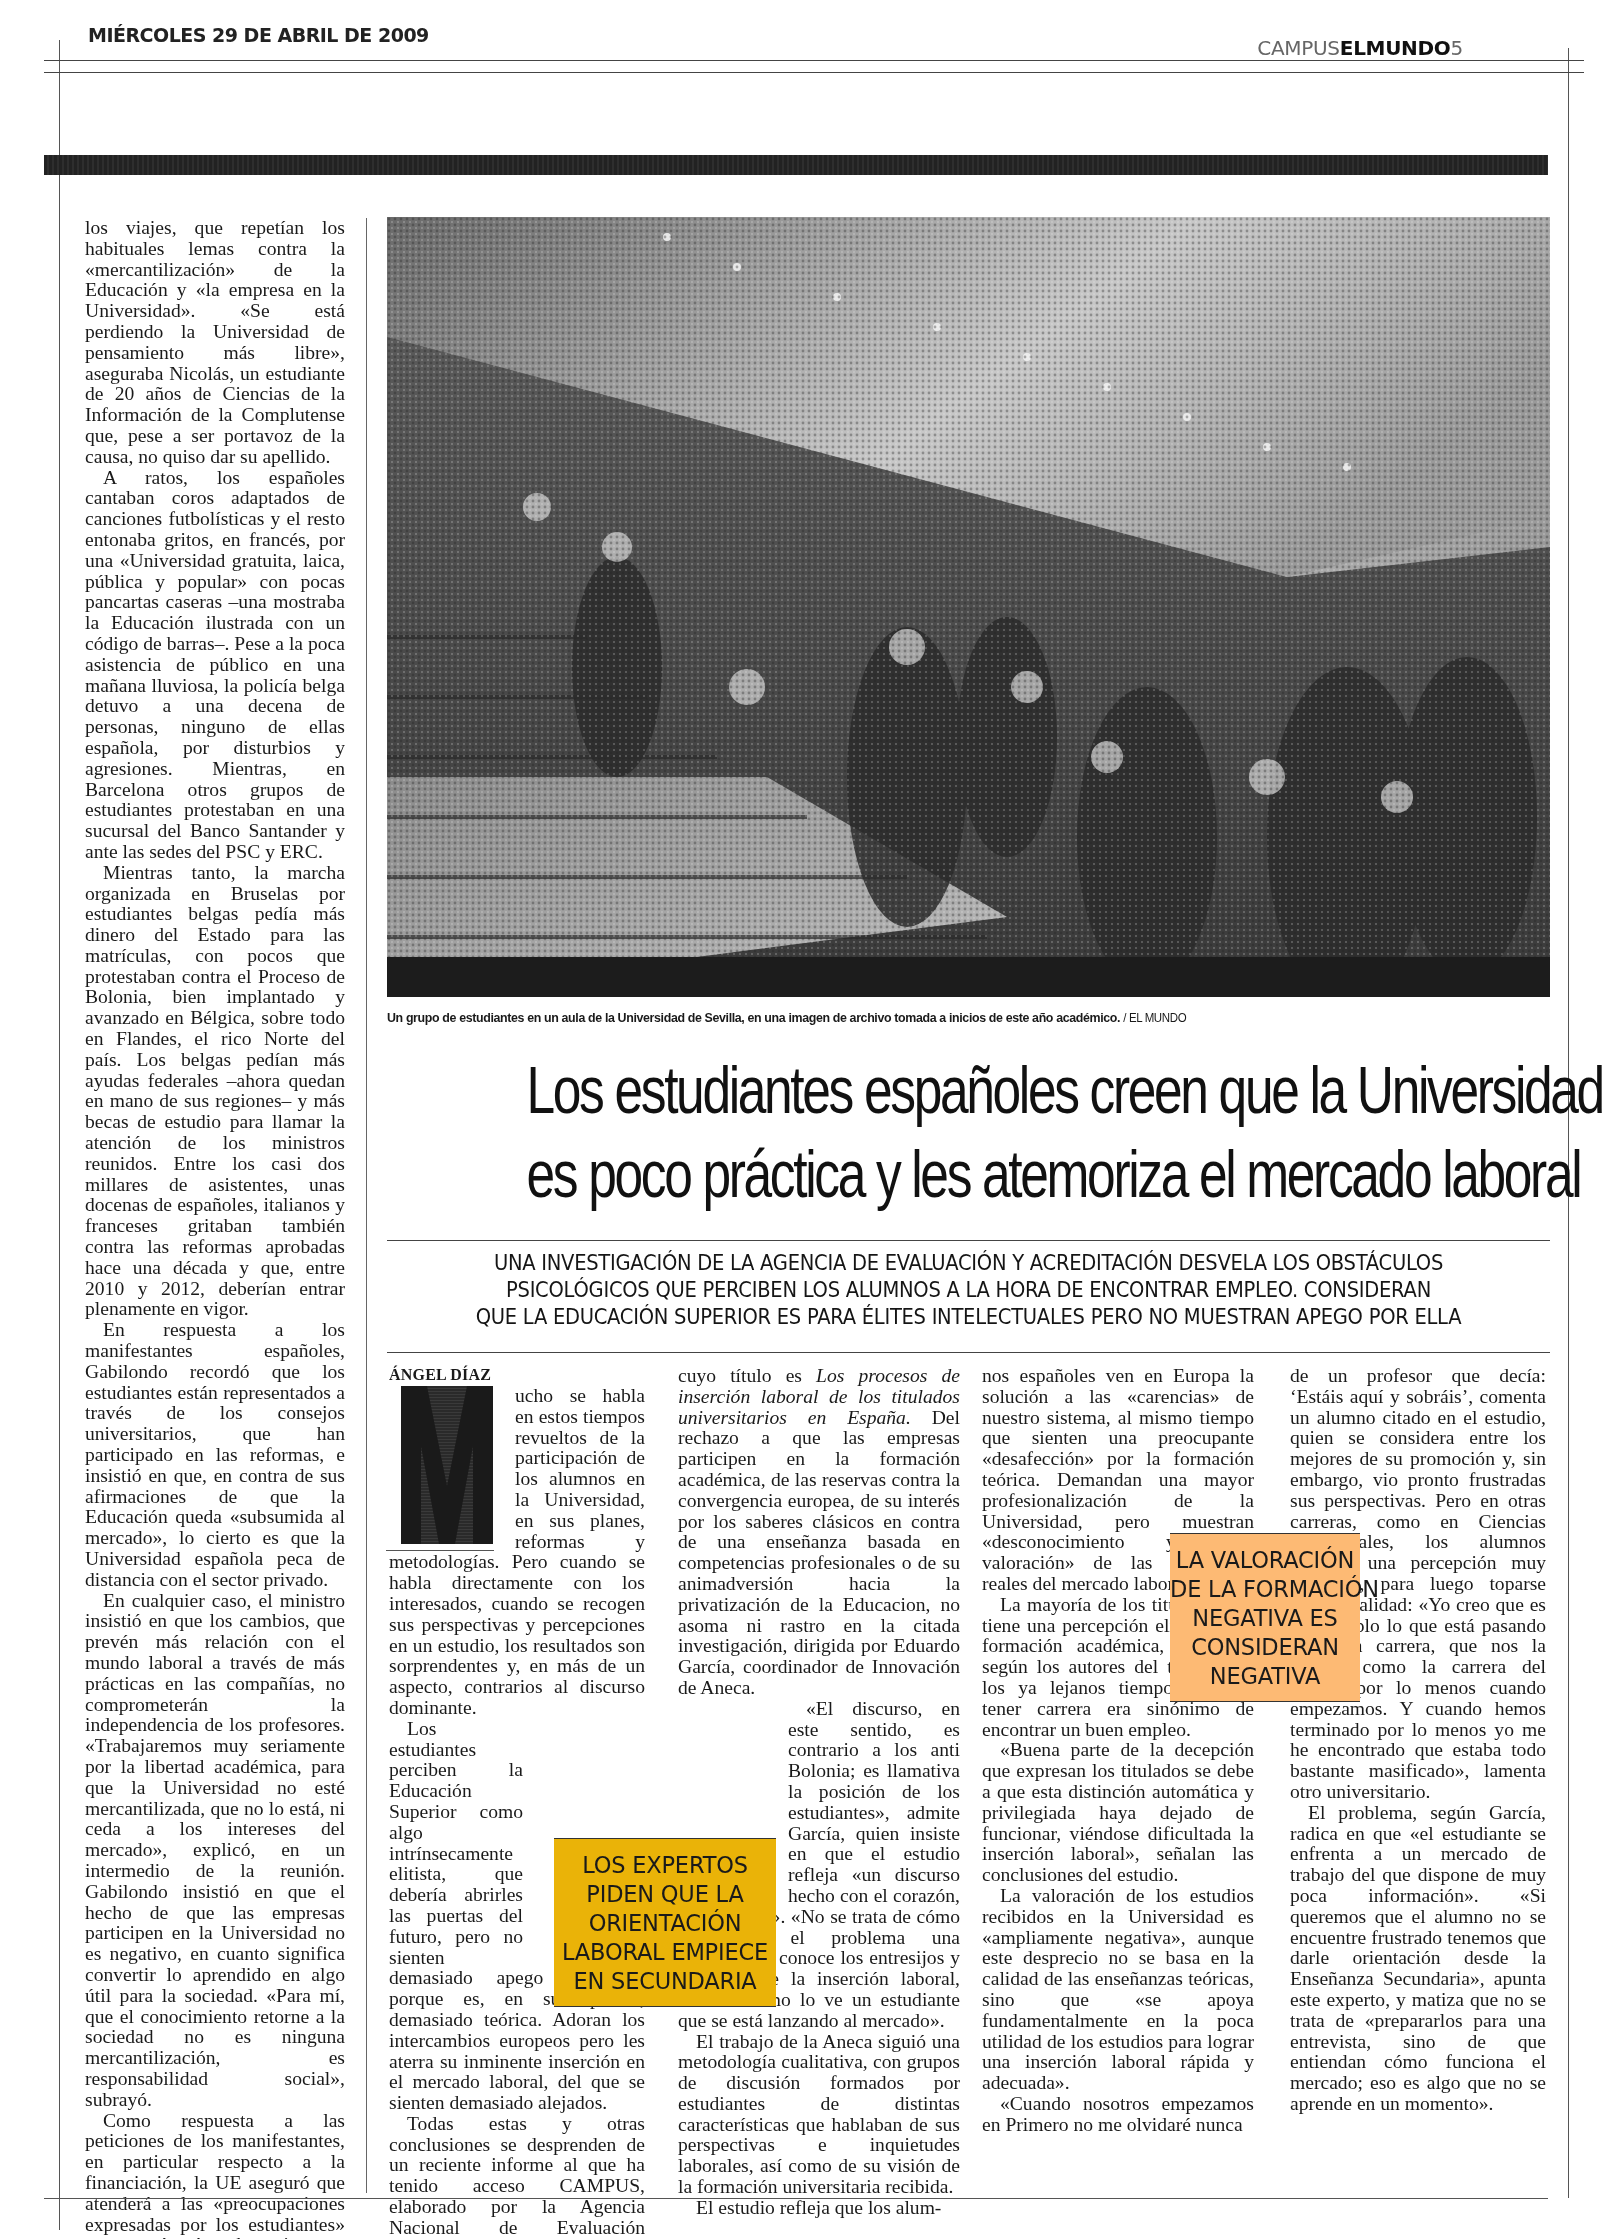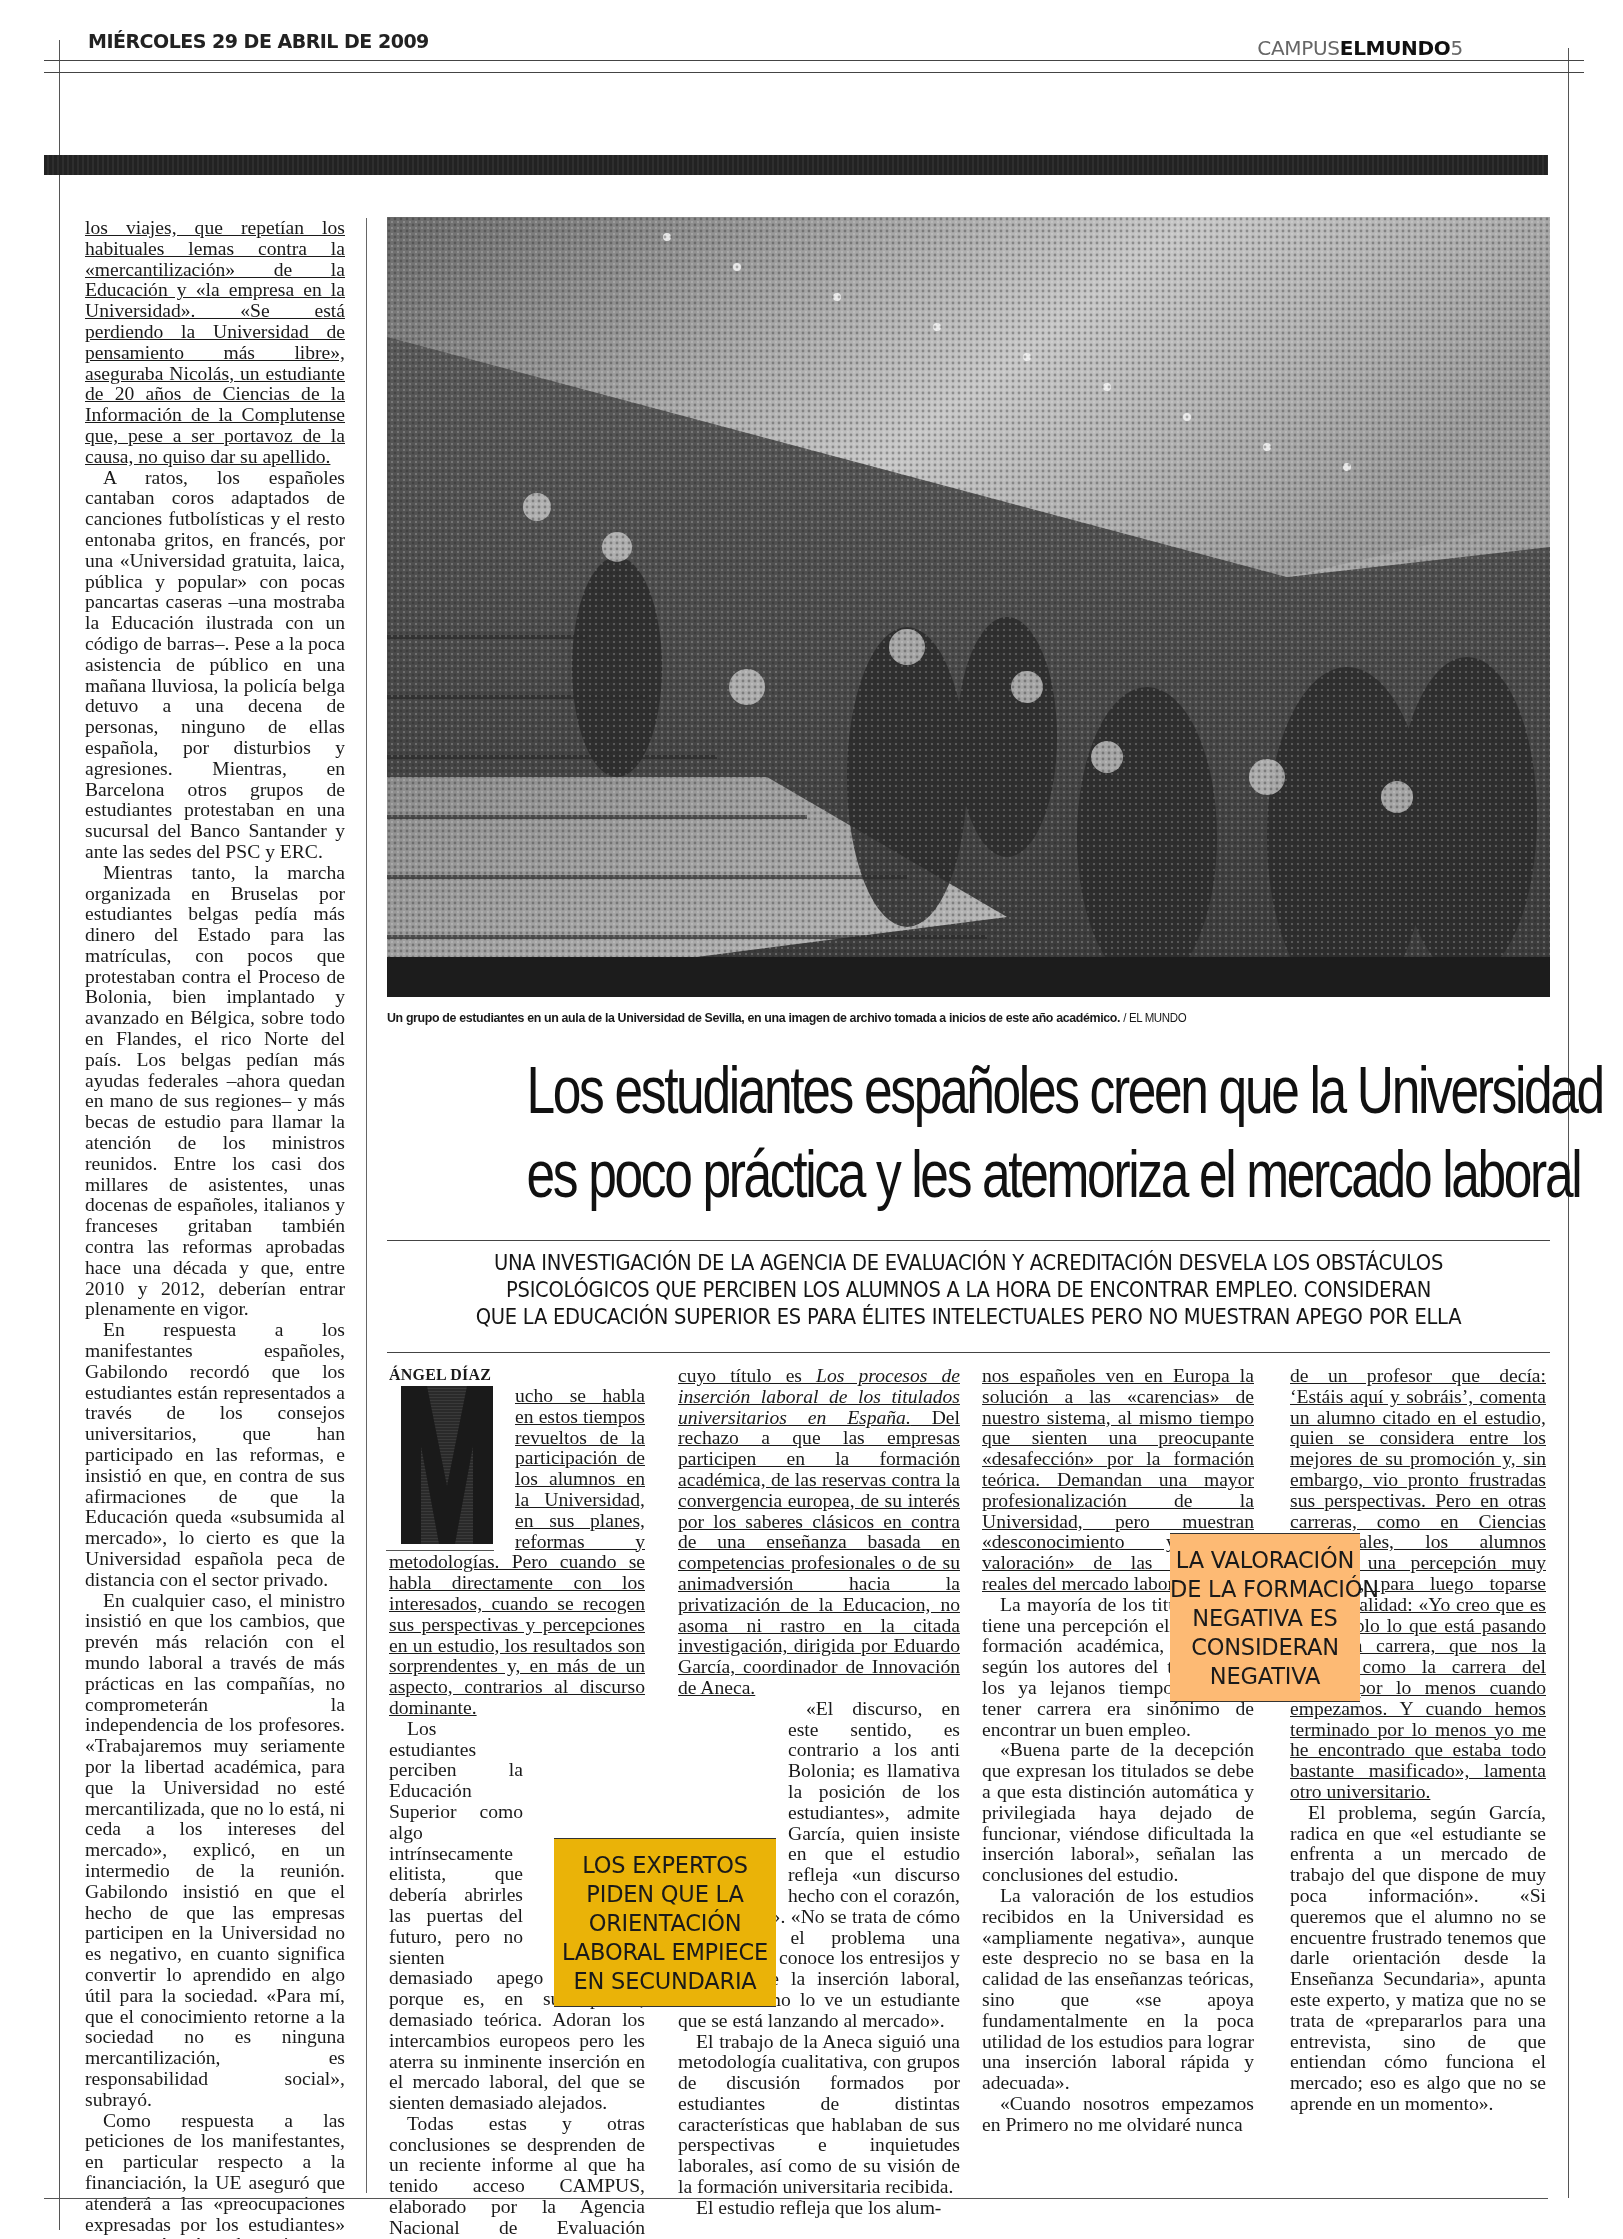"MIÉRCOLES 29 DE ABRIL DE" .folio-left { top: 30px -> 24px }
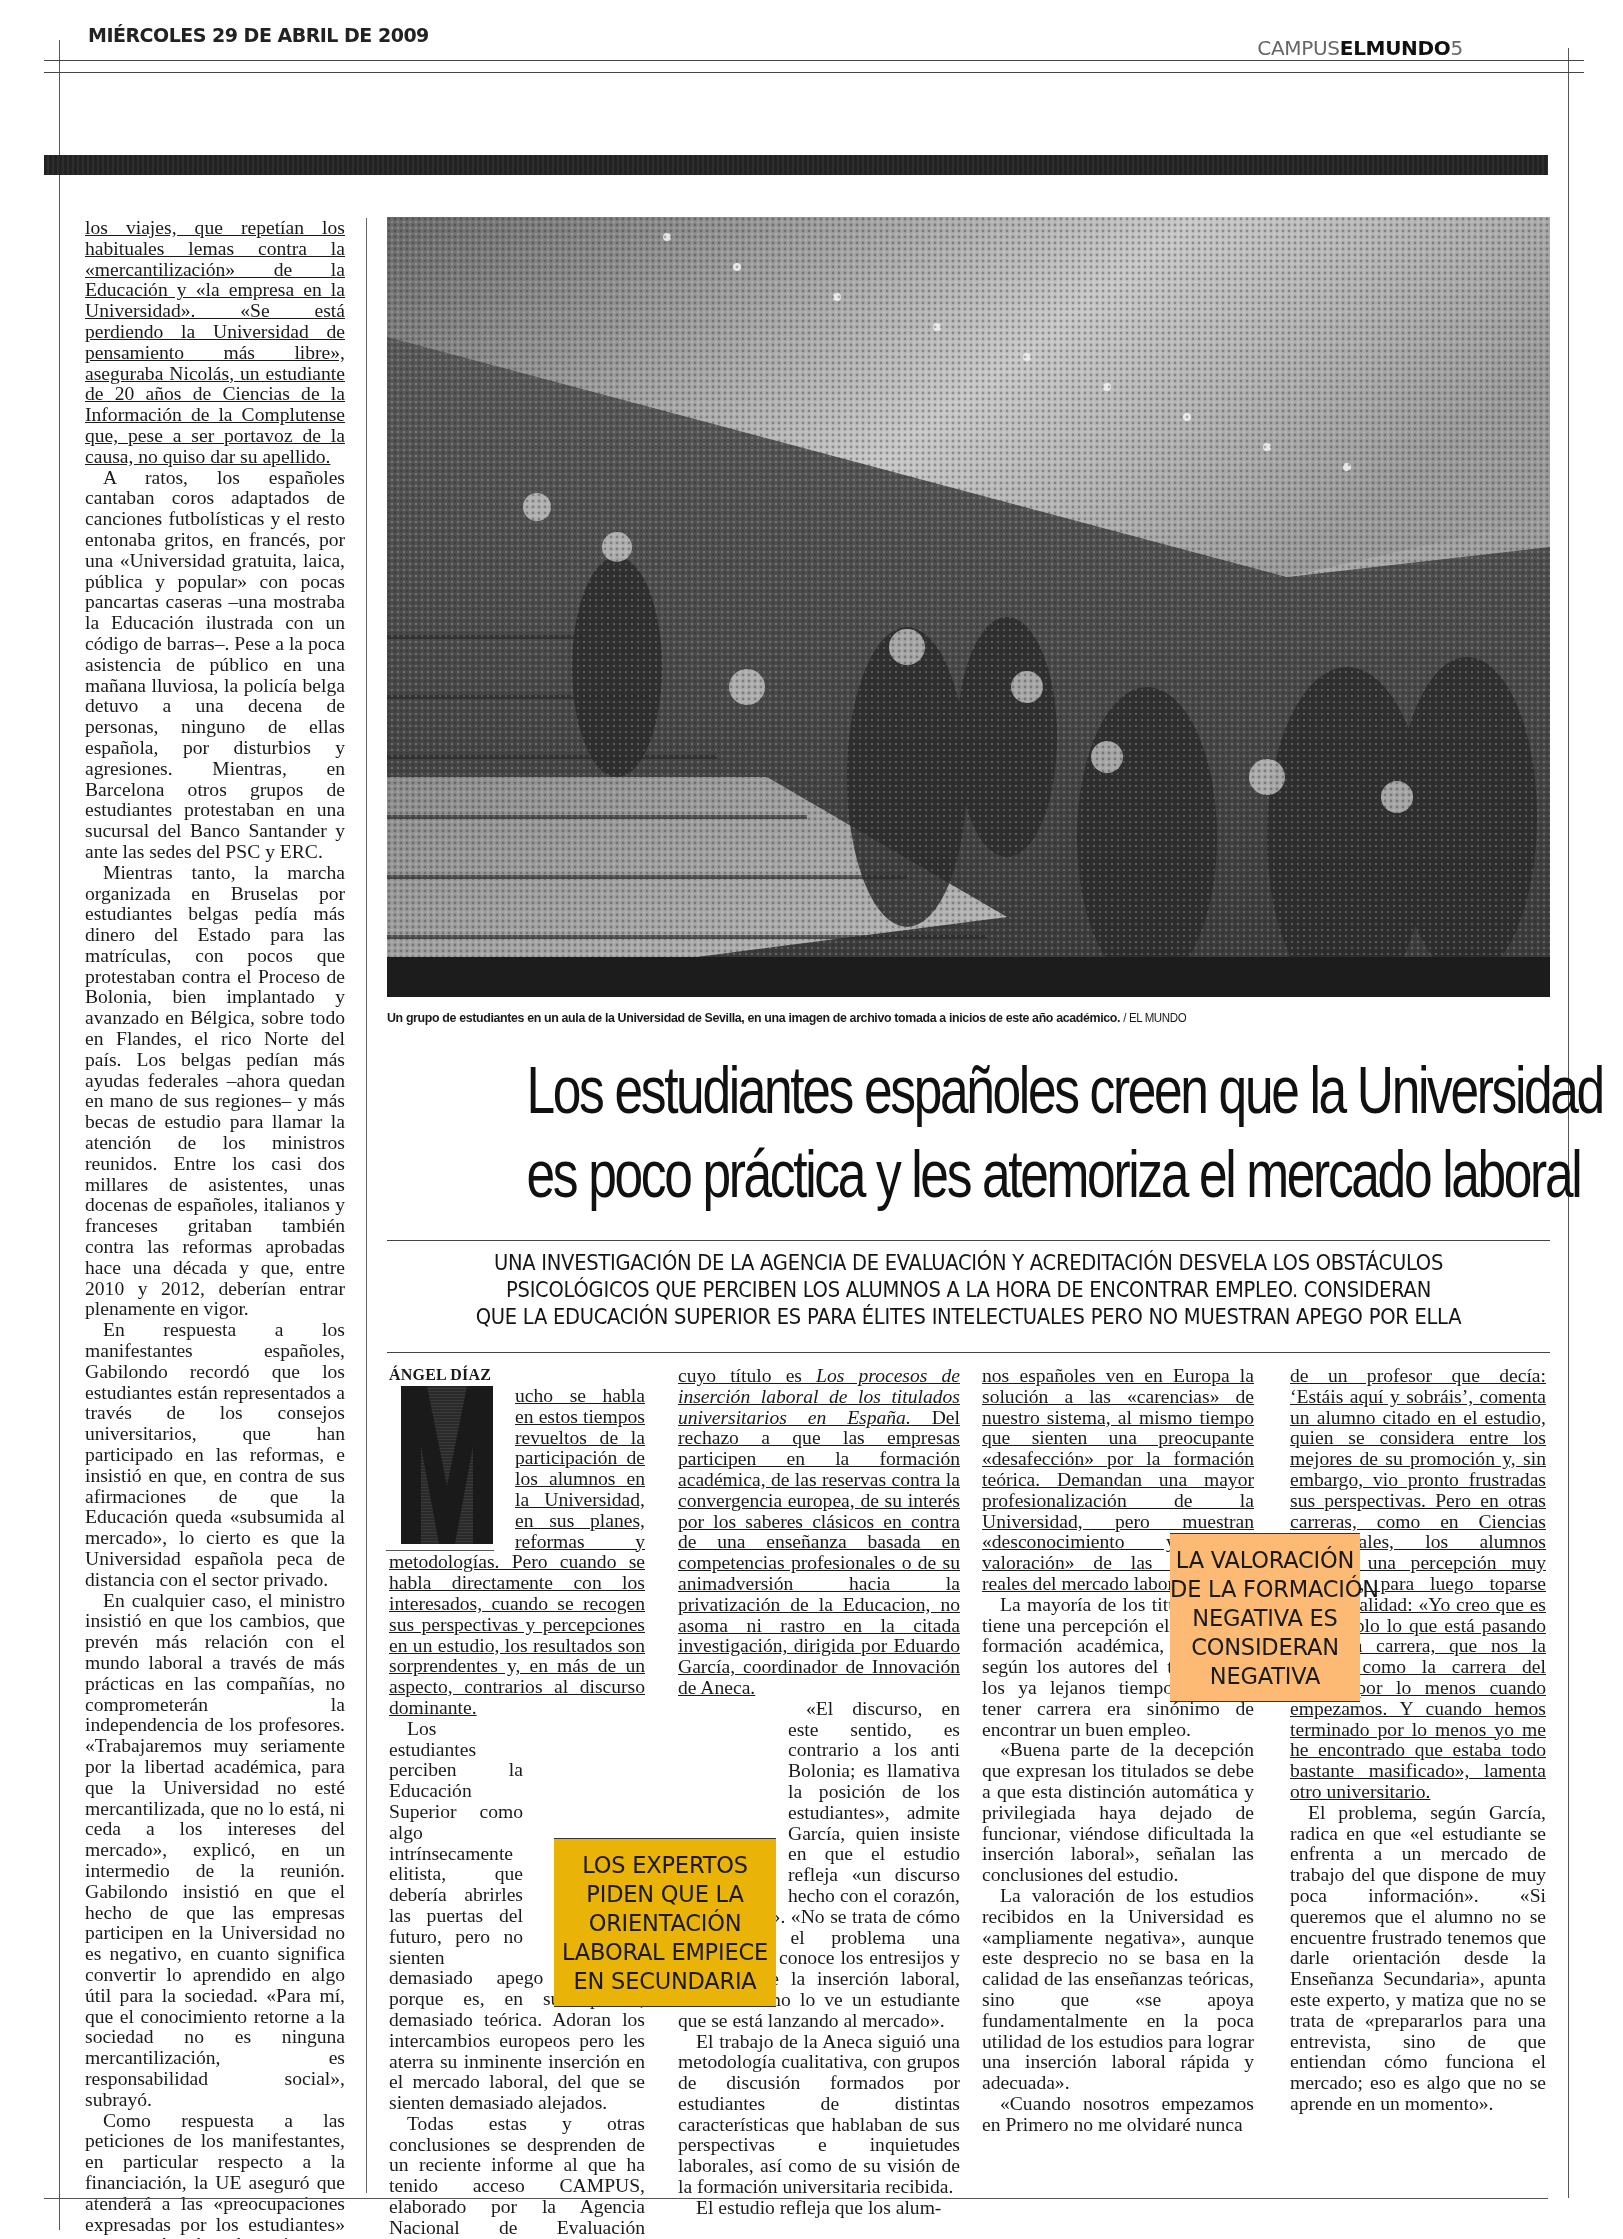"los viajes, que repetían los" .col p.noindent { text-decoration: underline -> none }
